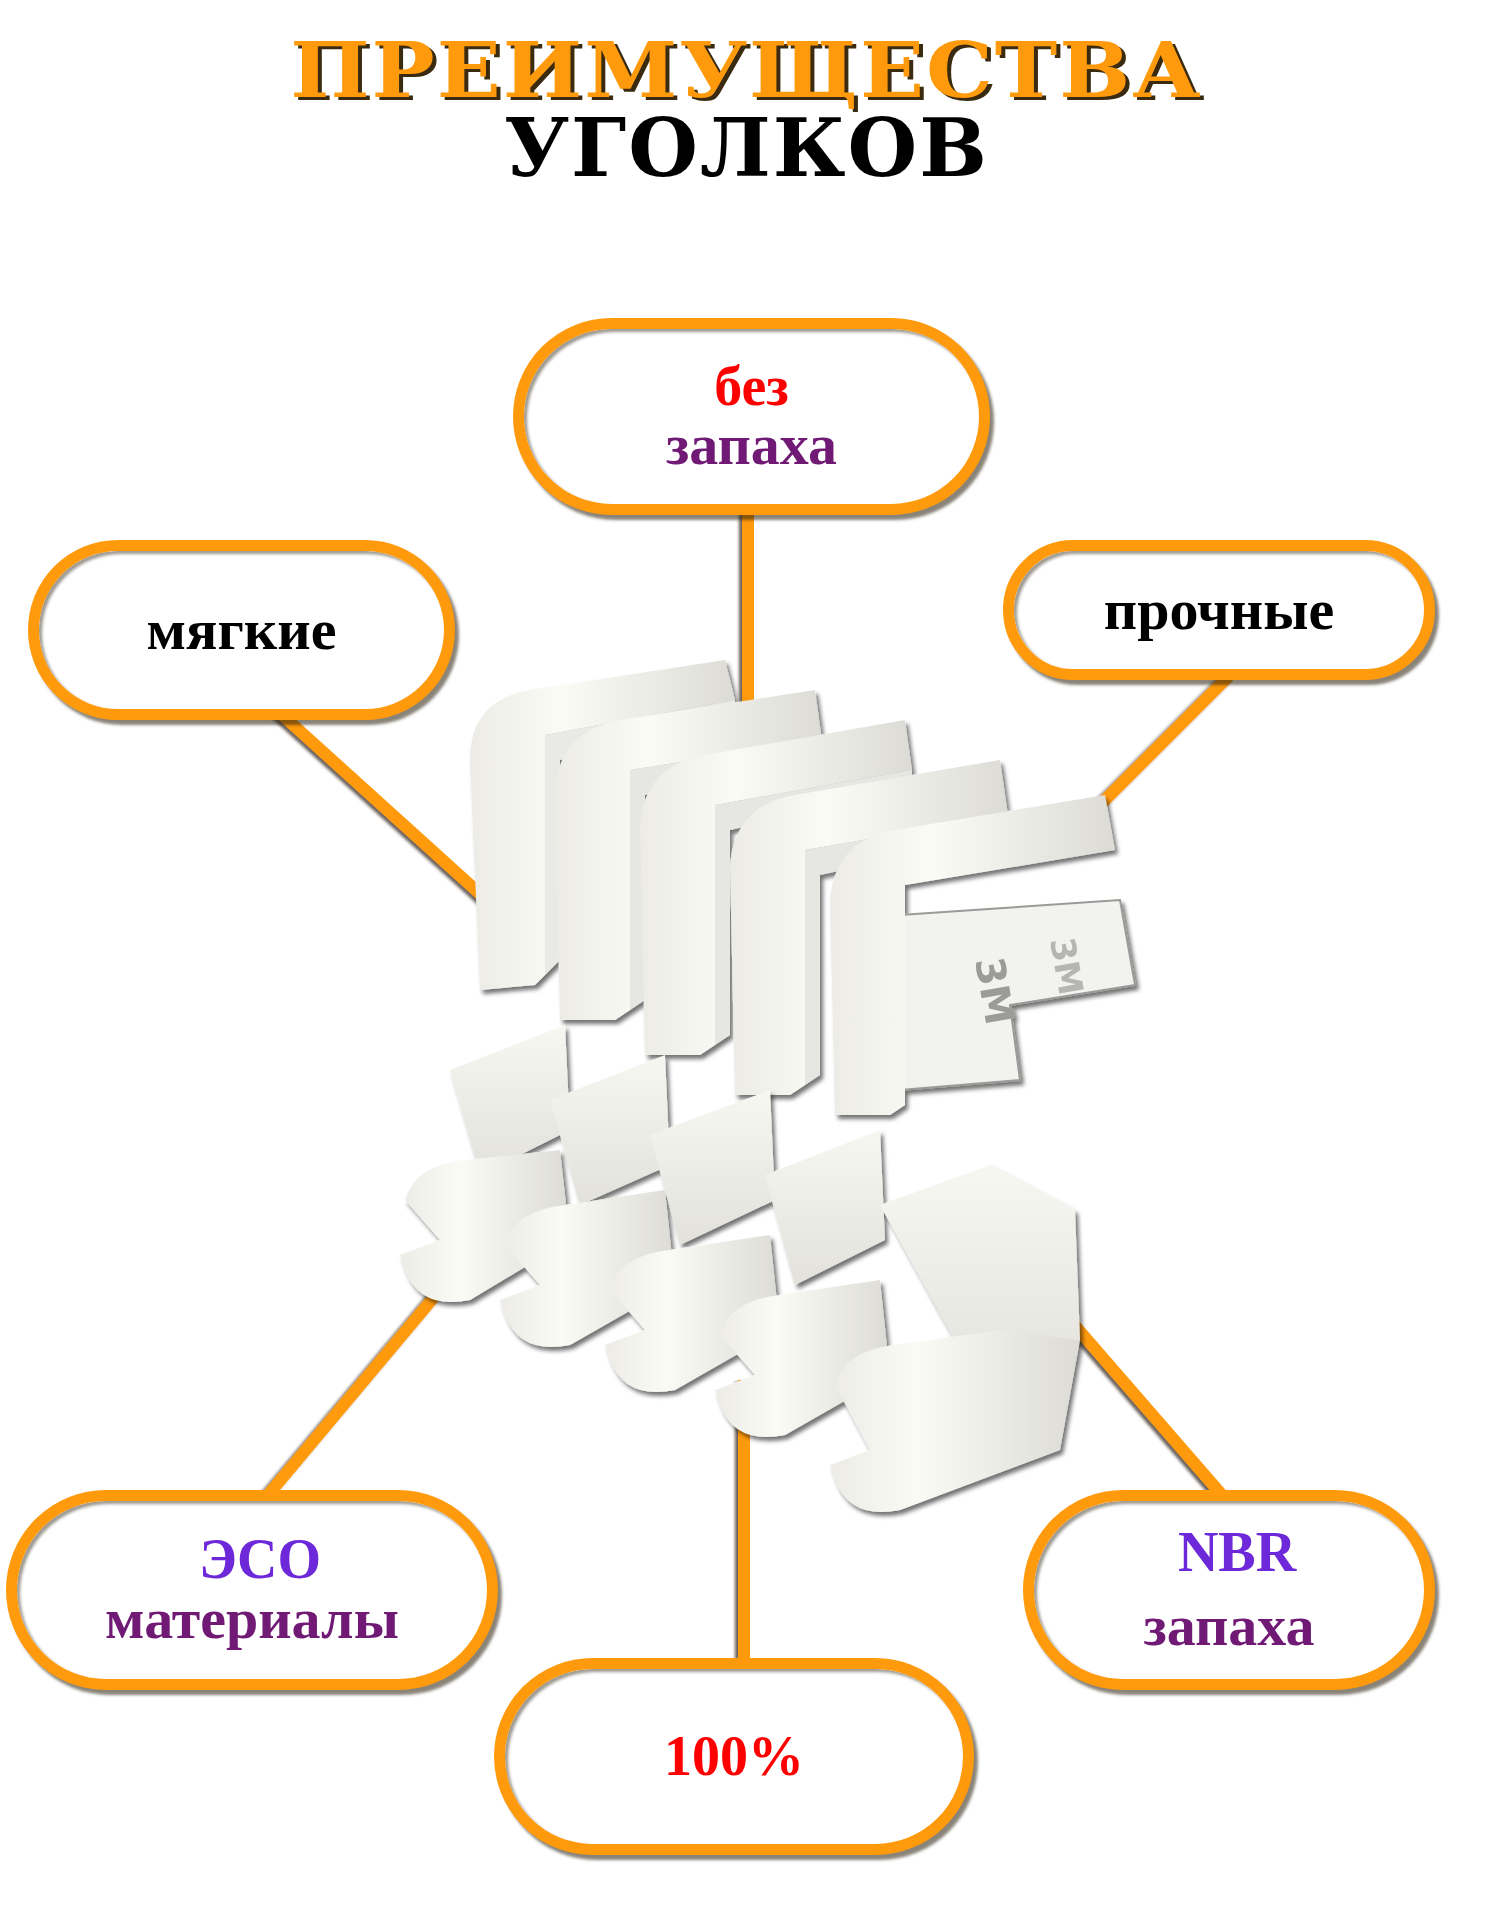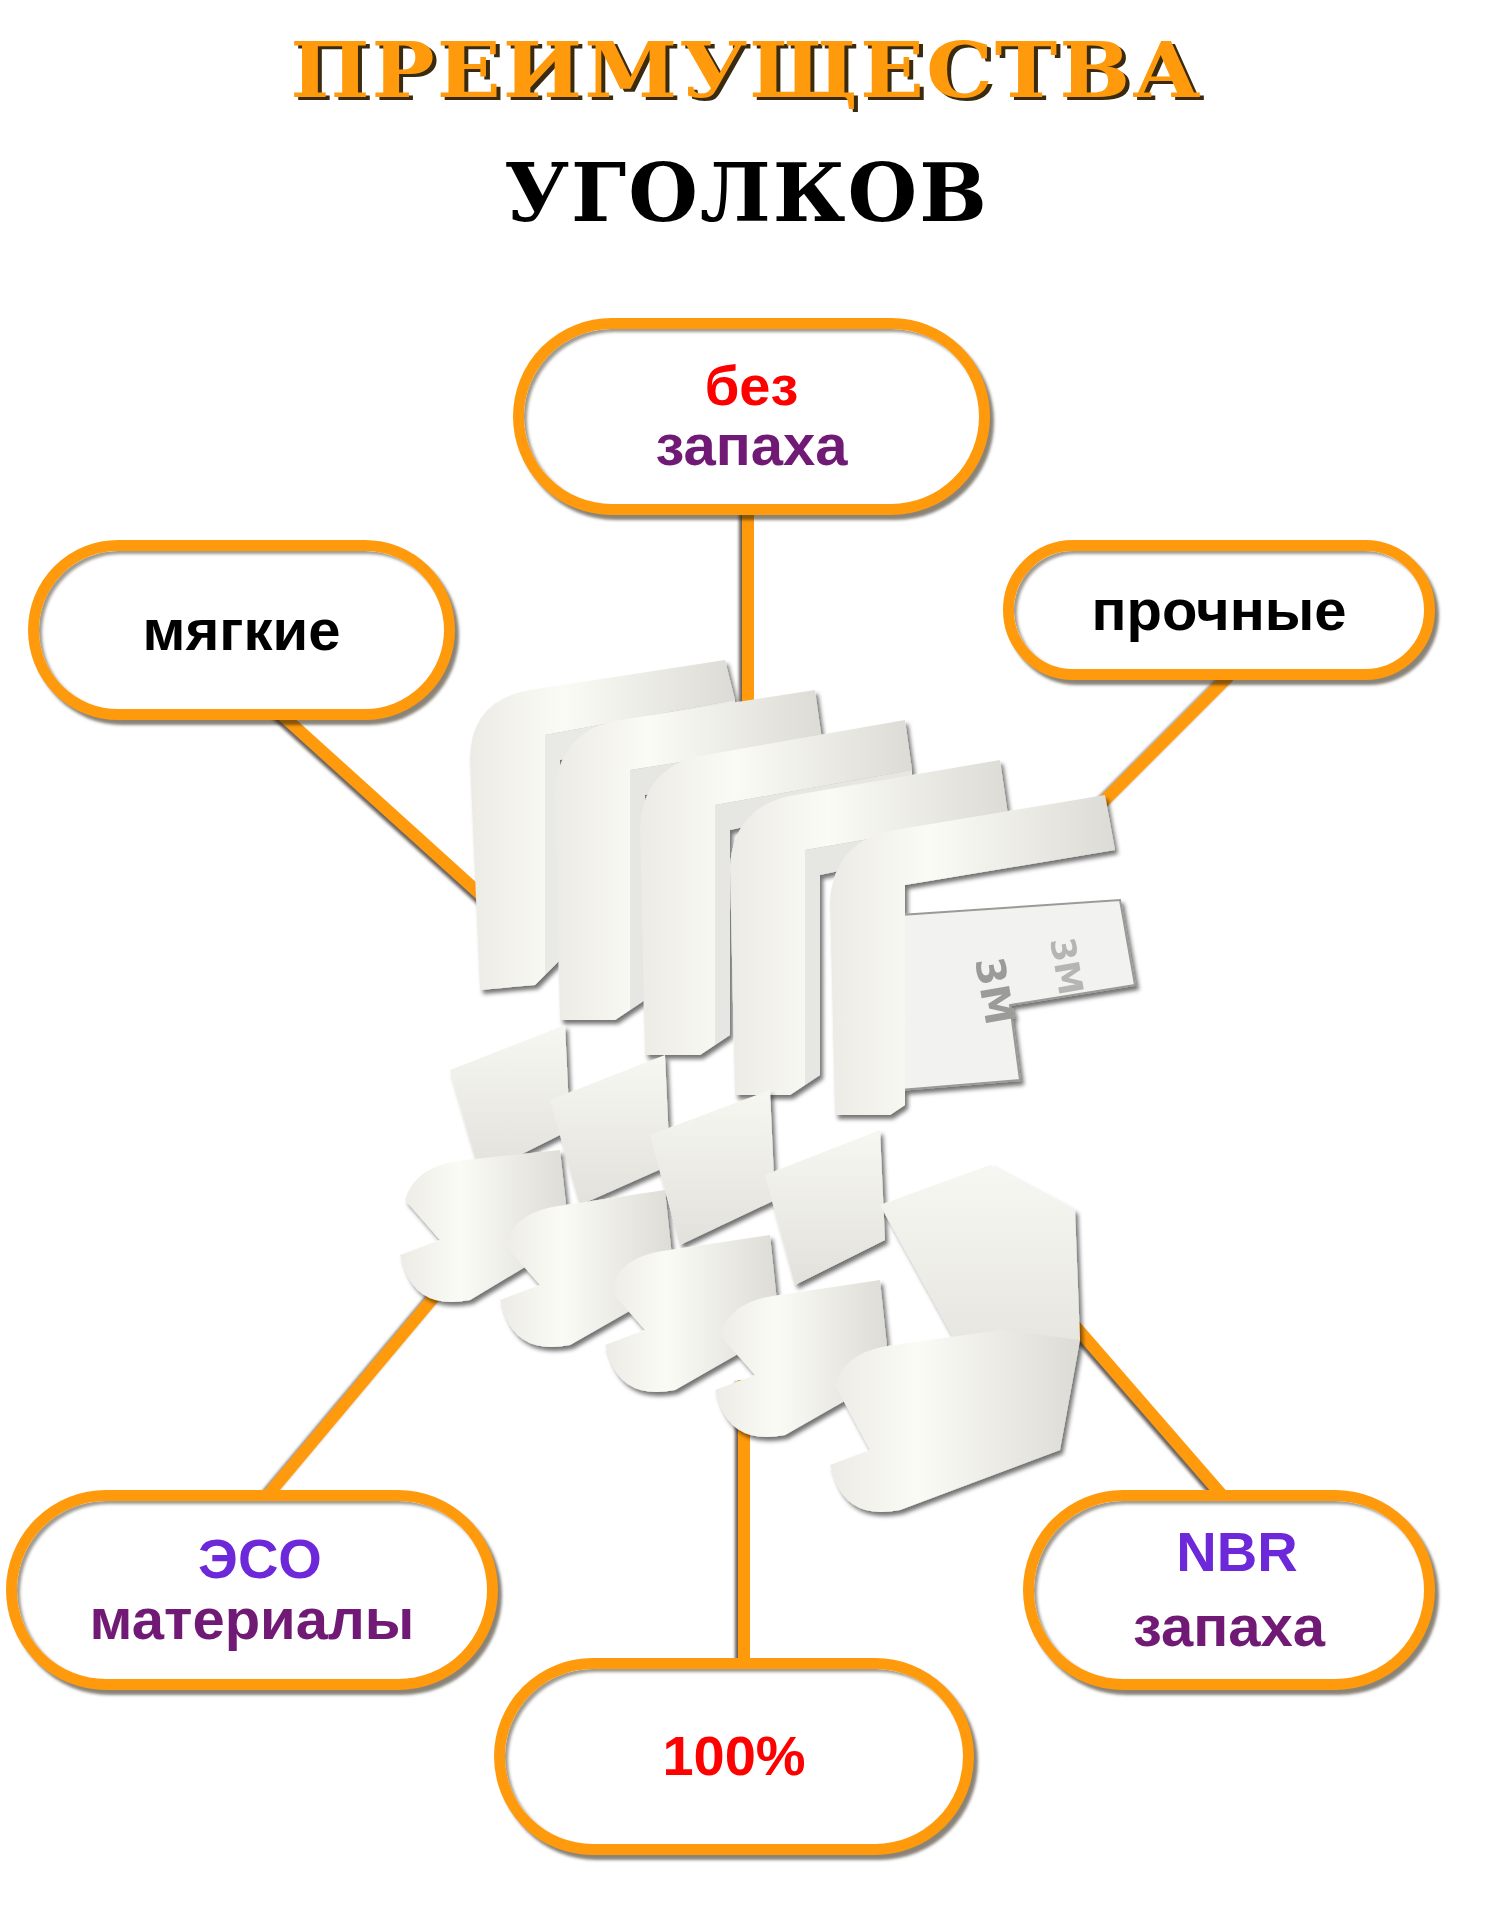"УГОЛКОВ" .title-2 { margin-top: 45px -> none }
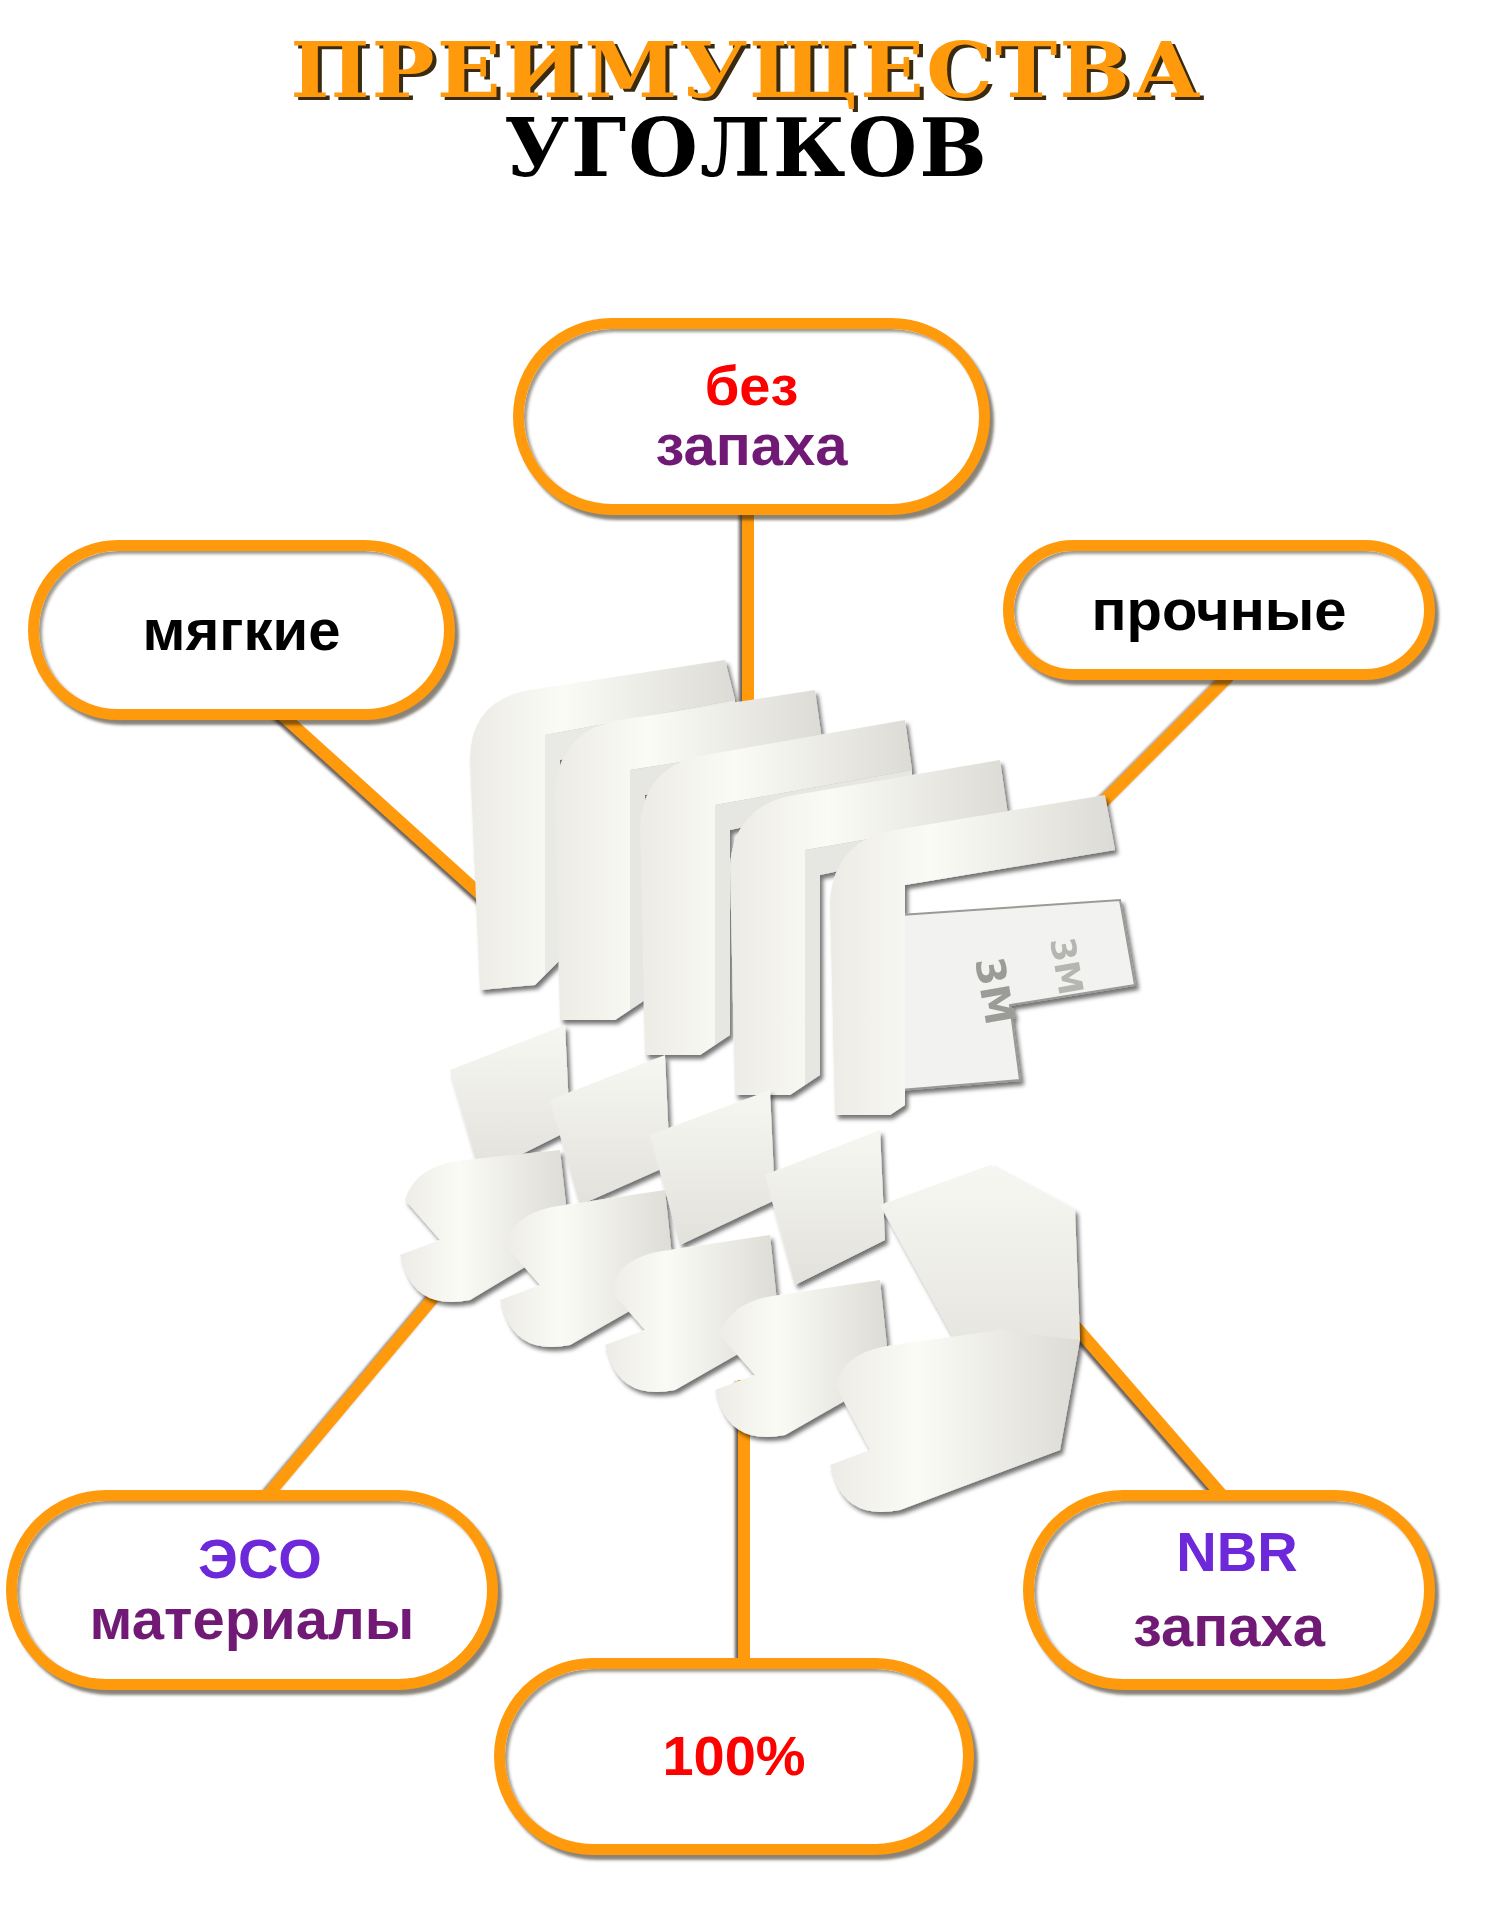"без" .pill { font-family: Liberation Sans, sans-serif -> Liberation Serif, serif }
